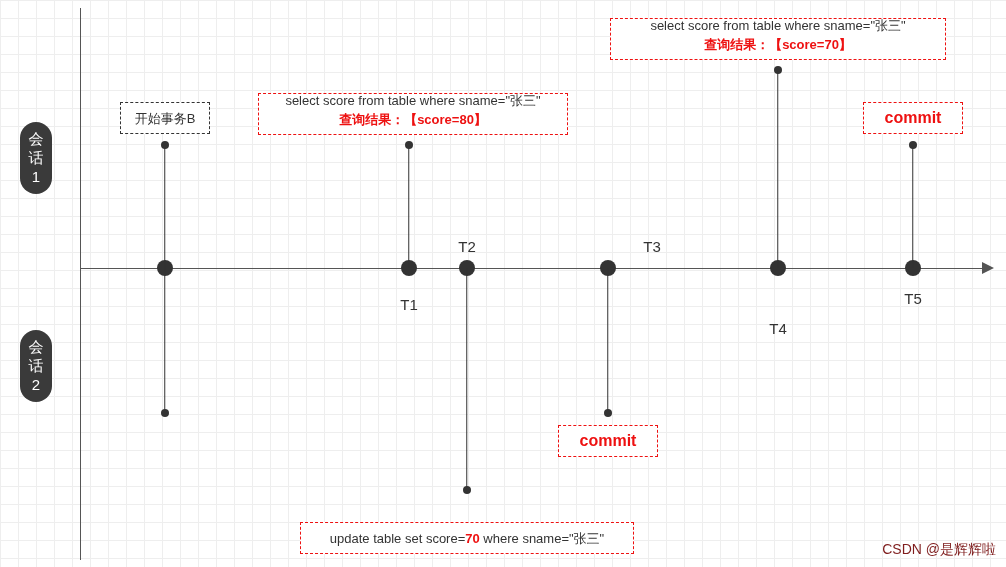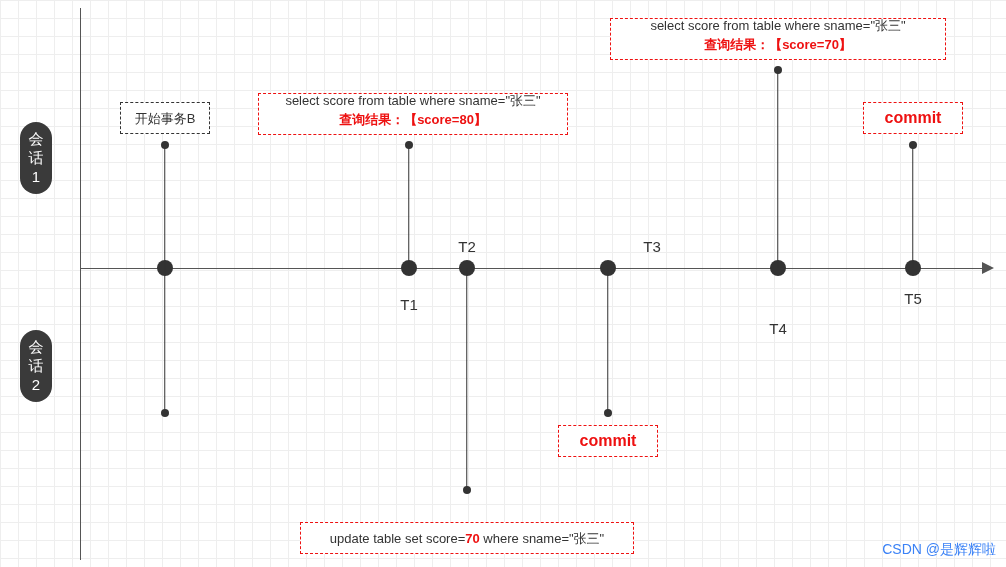"CSDN @是辉辉啦" .watermark { color: #3b82f6 -> #7f1d1d }
